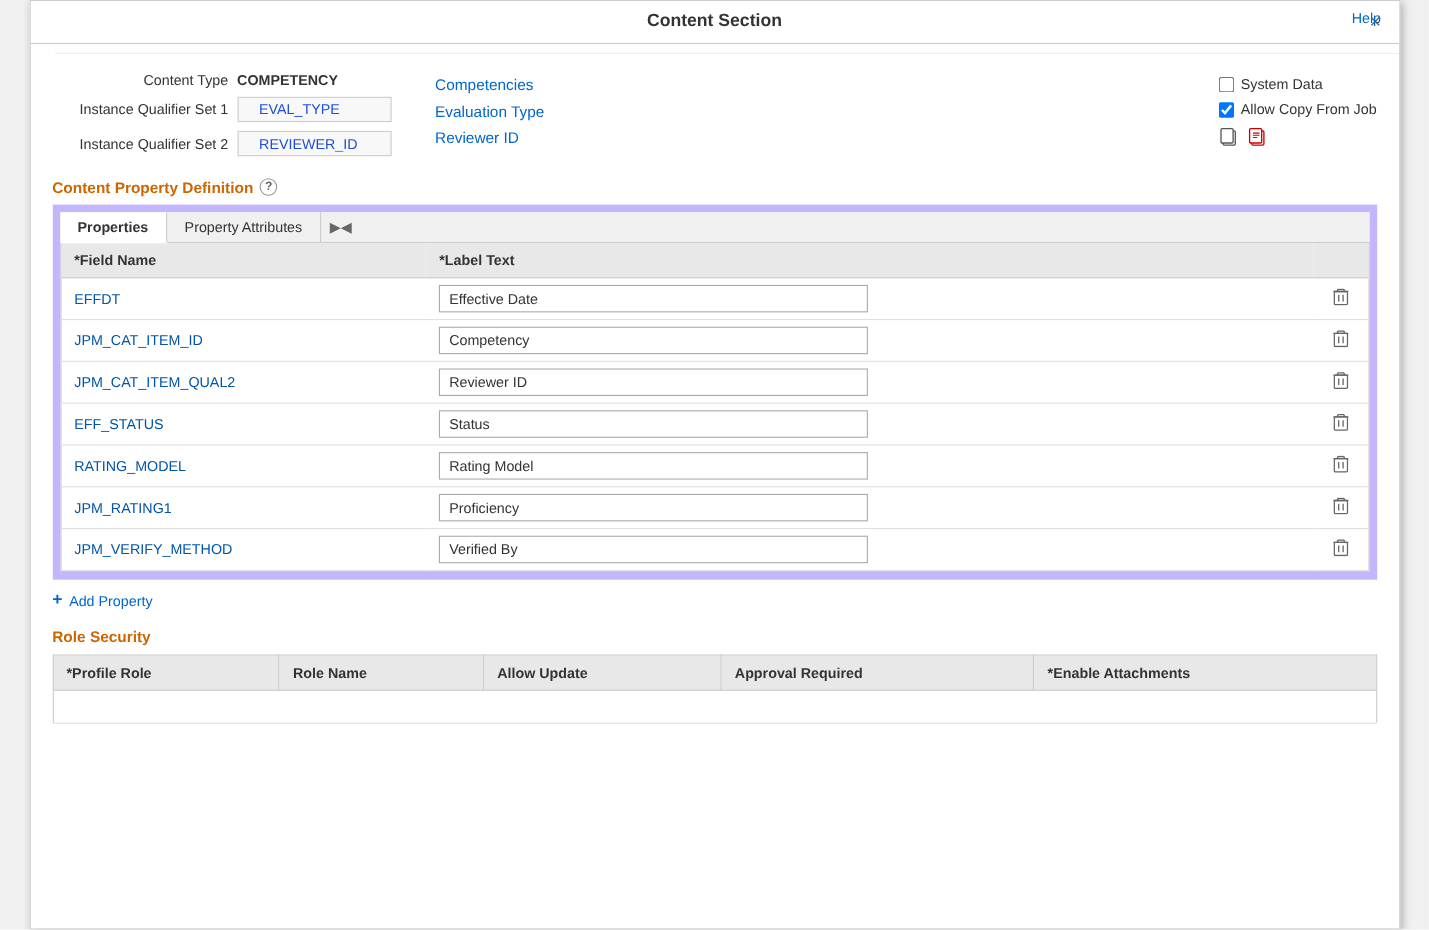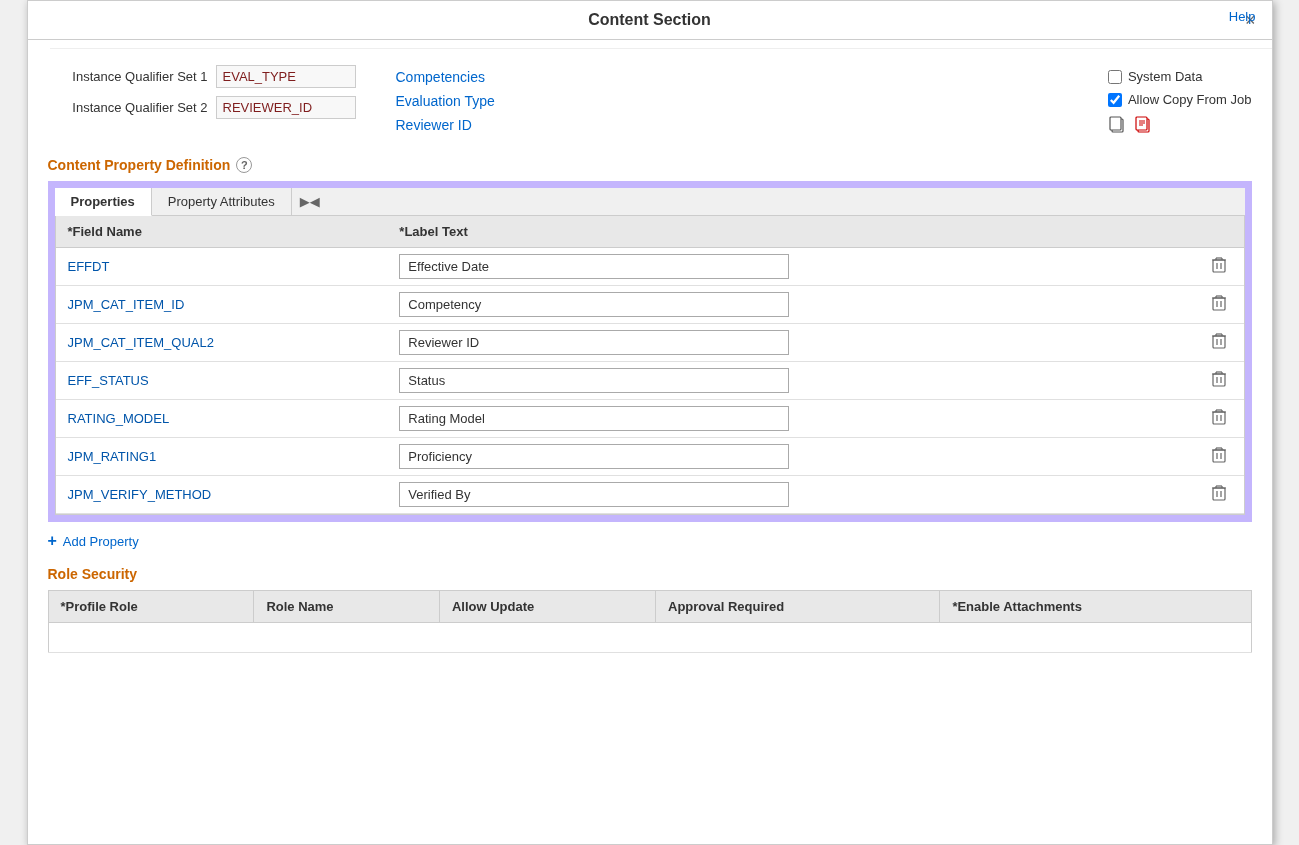"Content Type" div.form-row { html: none -> <div> <span>Content Type</span> <span>COMPETENCY</span> </div> }
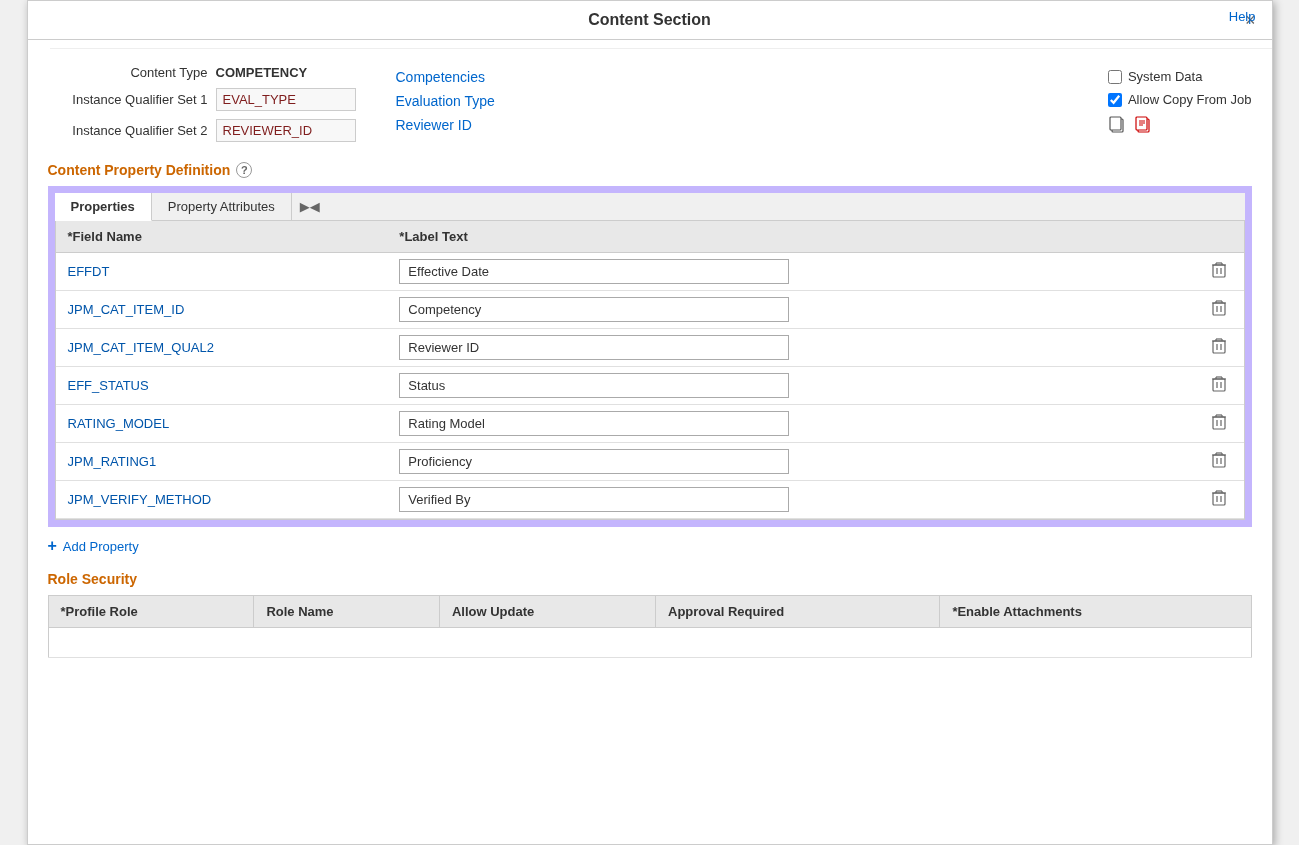"EVAL_TYPE" .form-input { color: #7f1d1d -> #1d4ed8; padding: 3px 6px -> 3px 19px }
